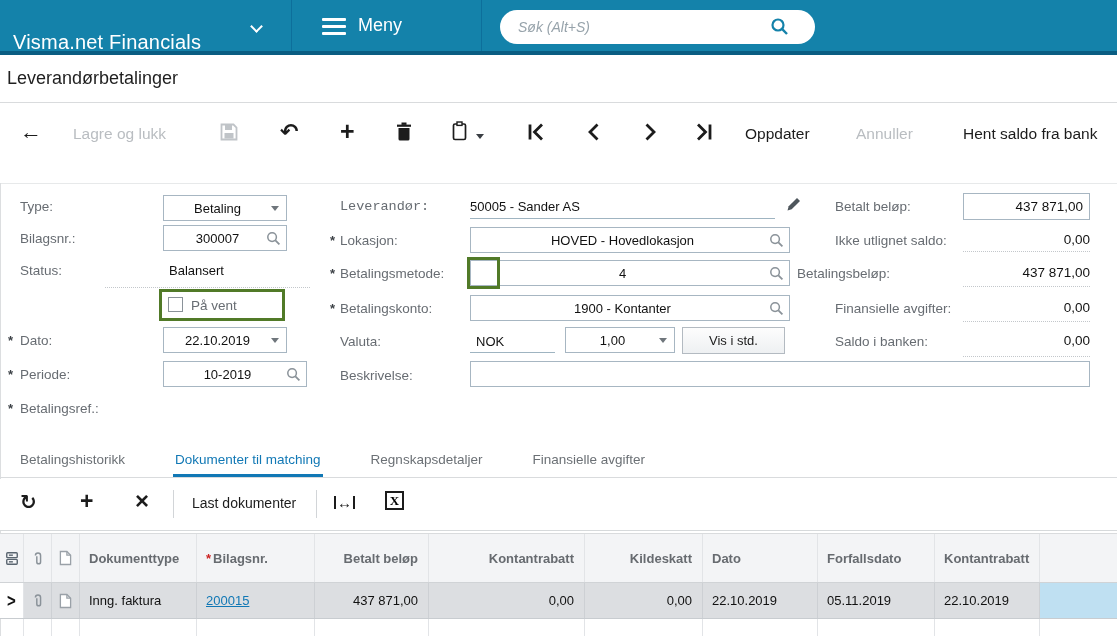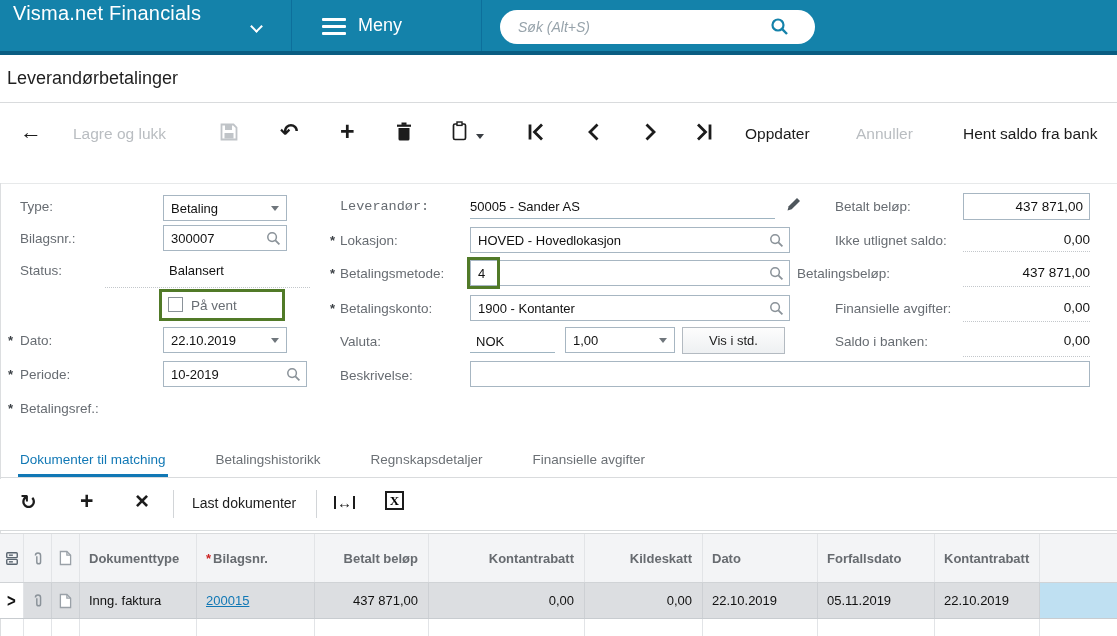"Visma.net Financials" .brand { top: 2px -> 31px }
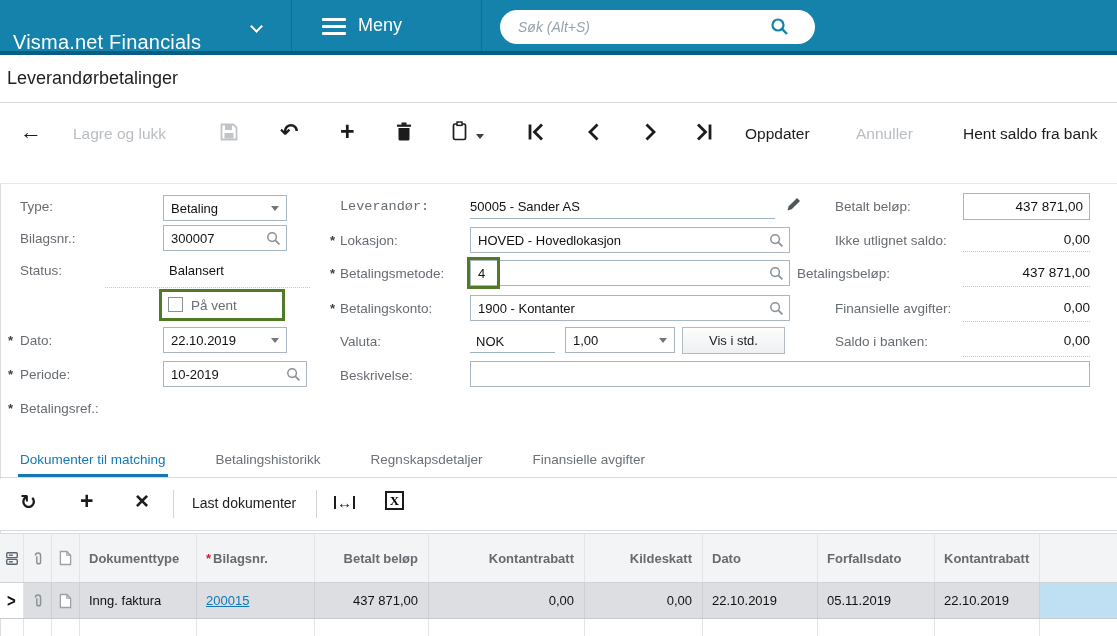"Betaling" .fld { text-align: none -> center }
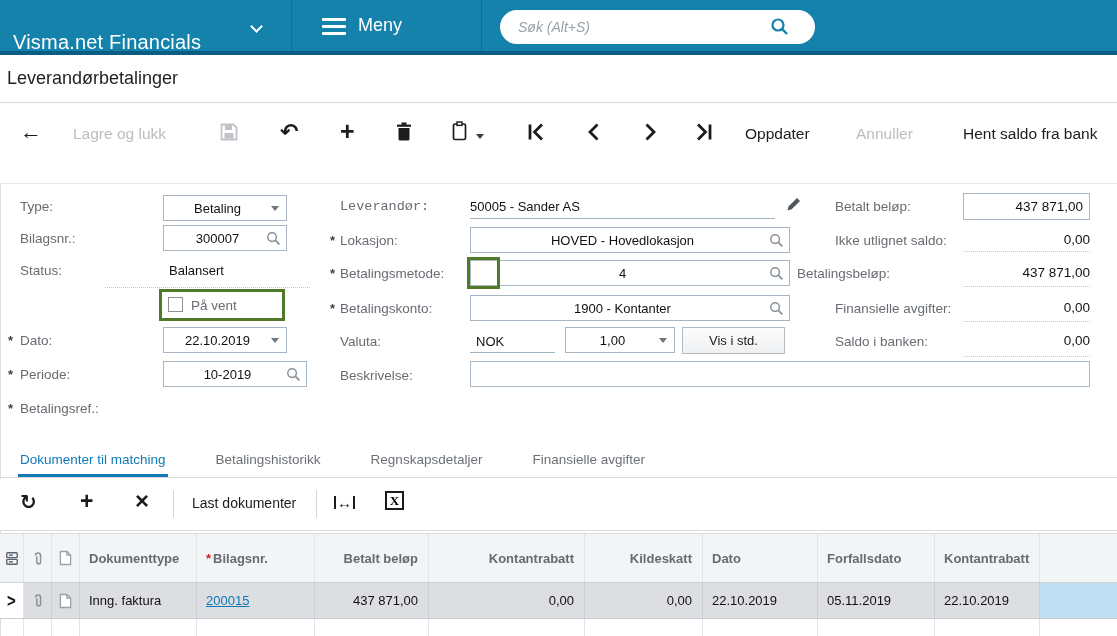"Dokumenter til matching" div.tab { order: before "Betalingshistorikk" -> after "Betalingshistorikk" }
